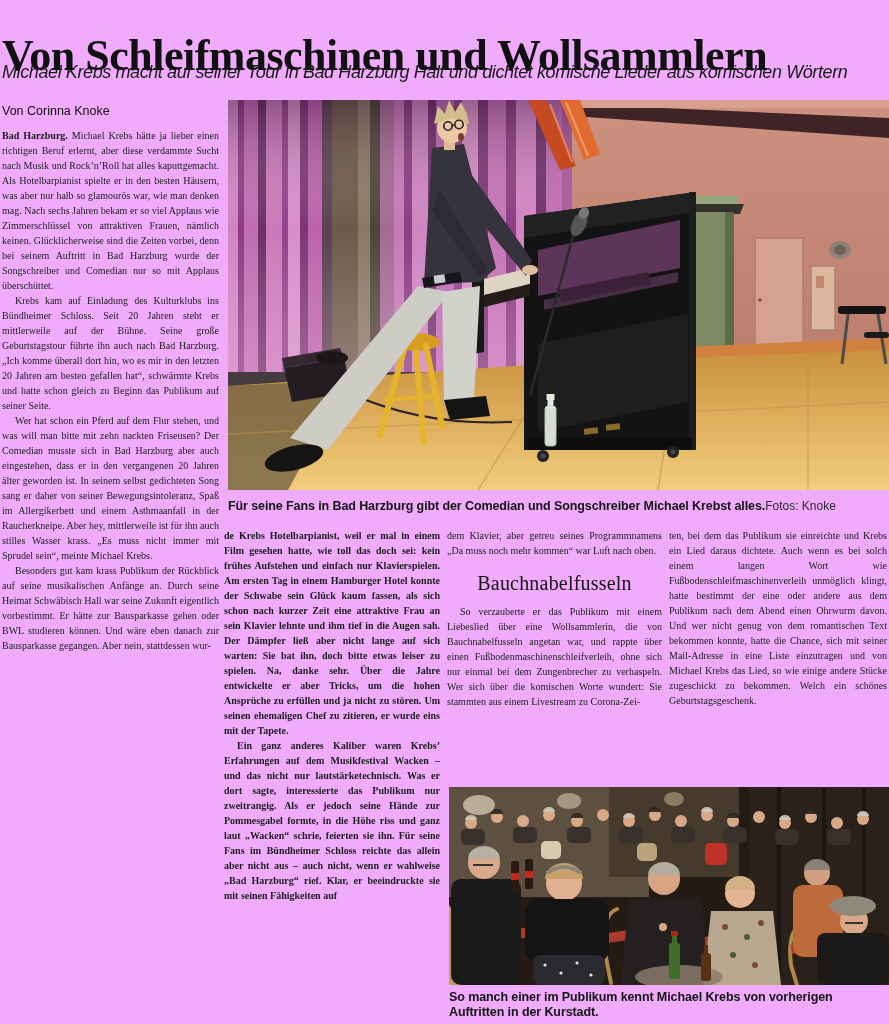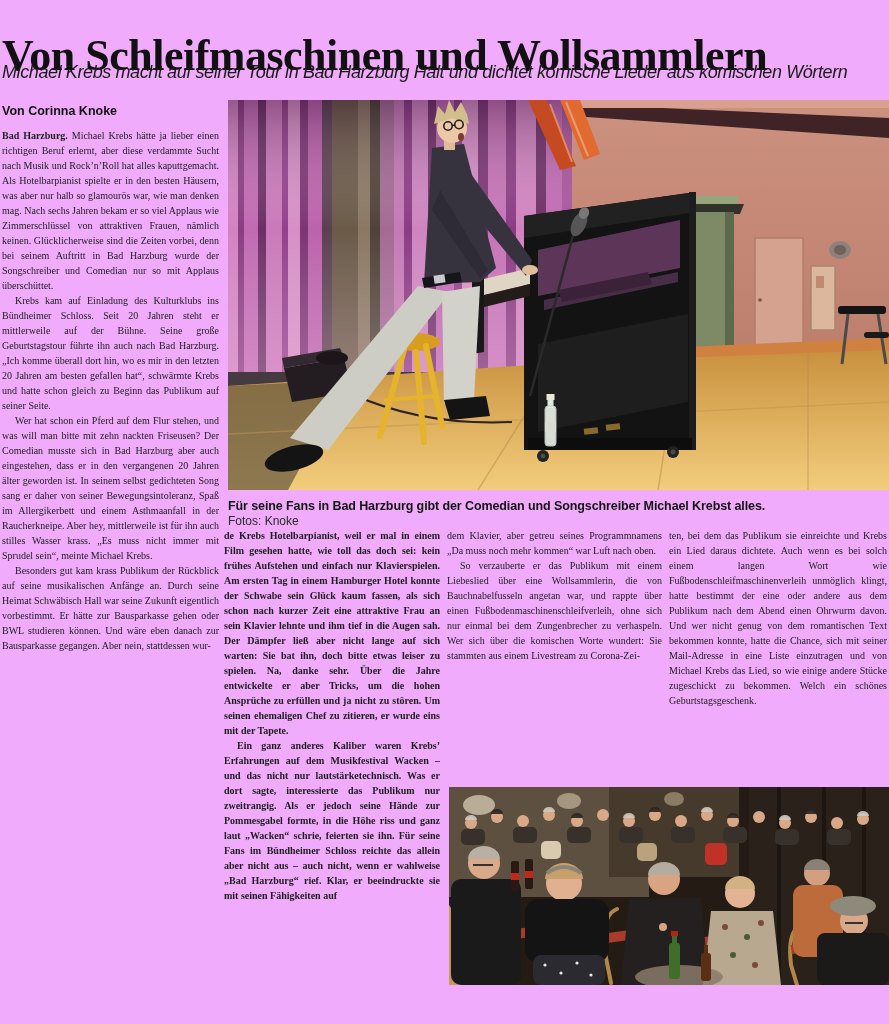"Von Corinna Knoke" .byline { font-weight: bold -> normal }
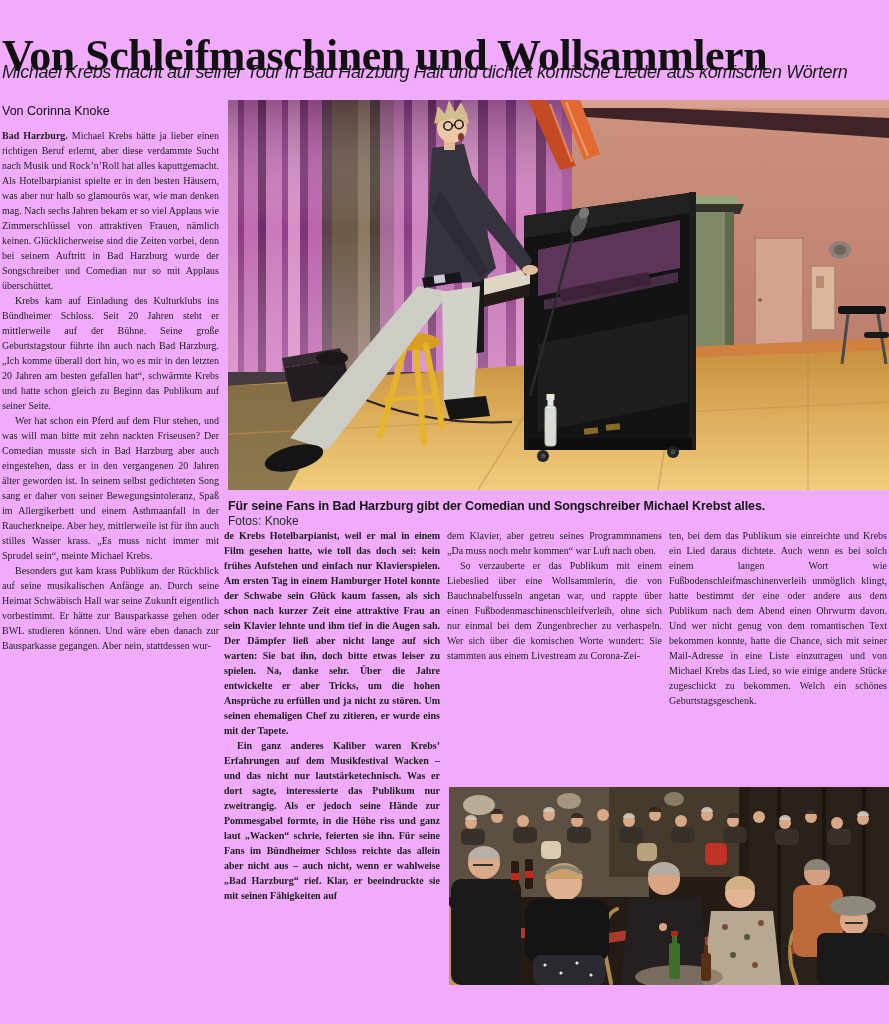"Für seine Fans in Bad" .cap-row { flex-direction: column -> none }
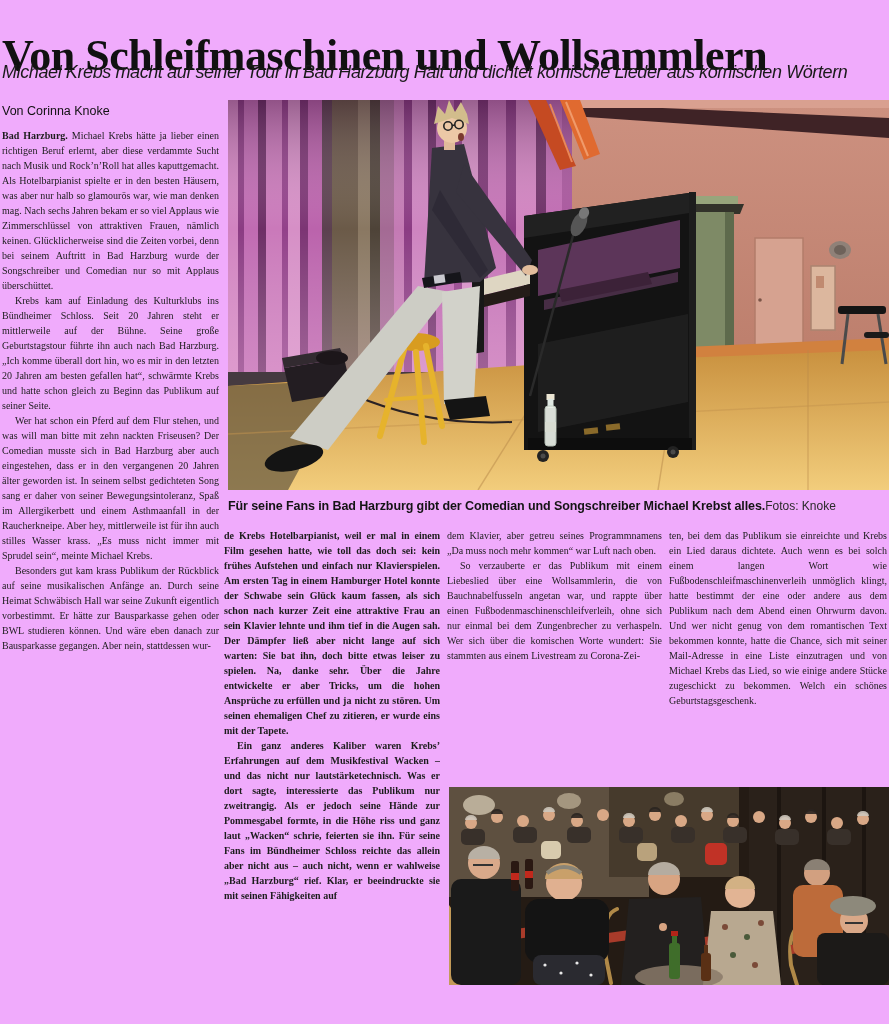"Bauchnabelfusseln" h3.crosshead { html: none -> <h3>Bauchnabelfusseln</h3> }
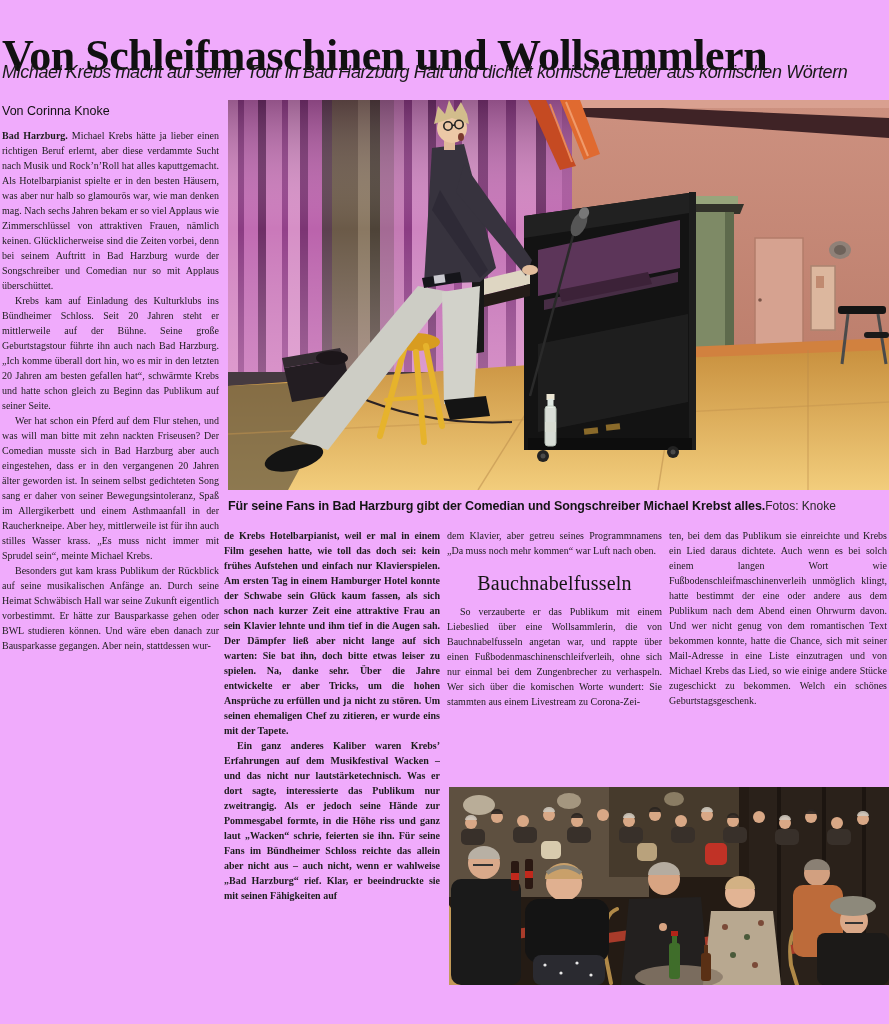"So manch einer im Publikum" div.abs { html: none -> <div>So manch einer im Publikum kennt Michael Krebs von vorherigen Auftritten in der Kurstadt.</div> }
